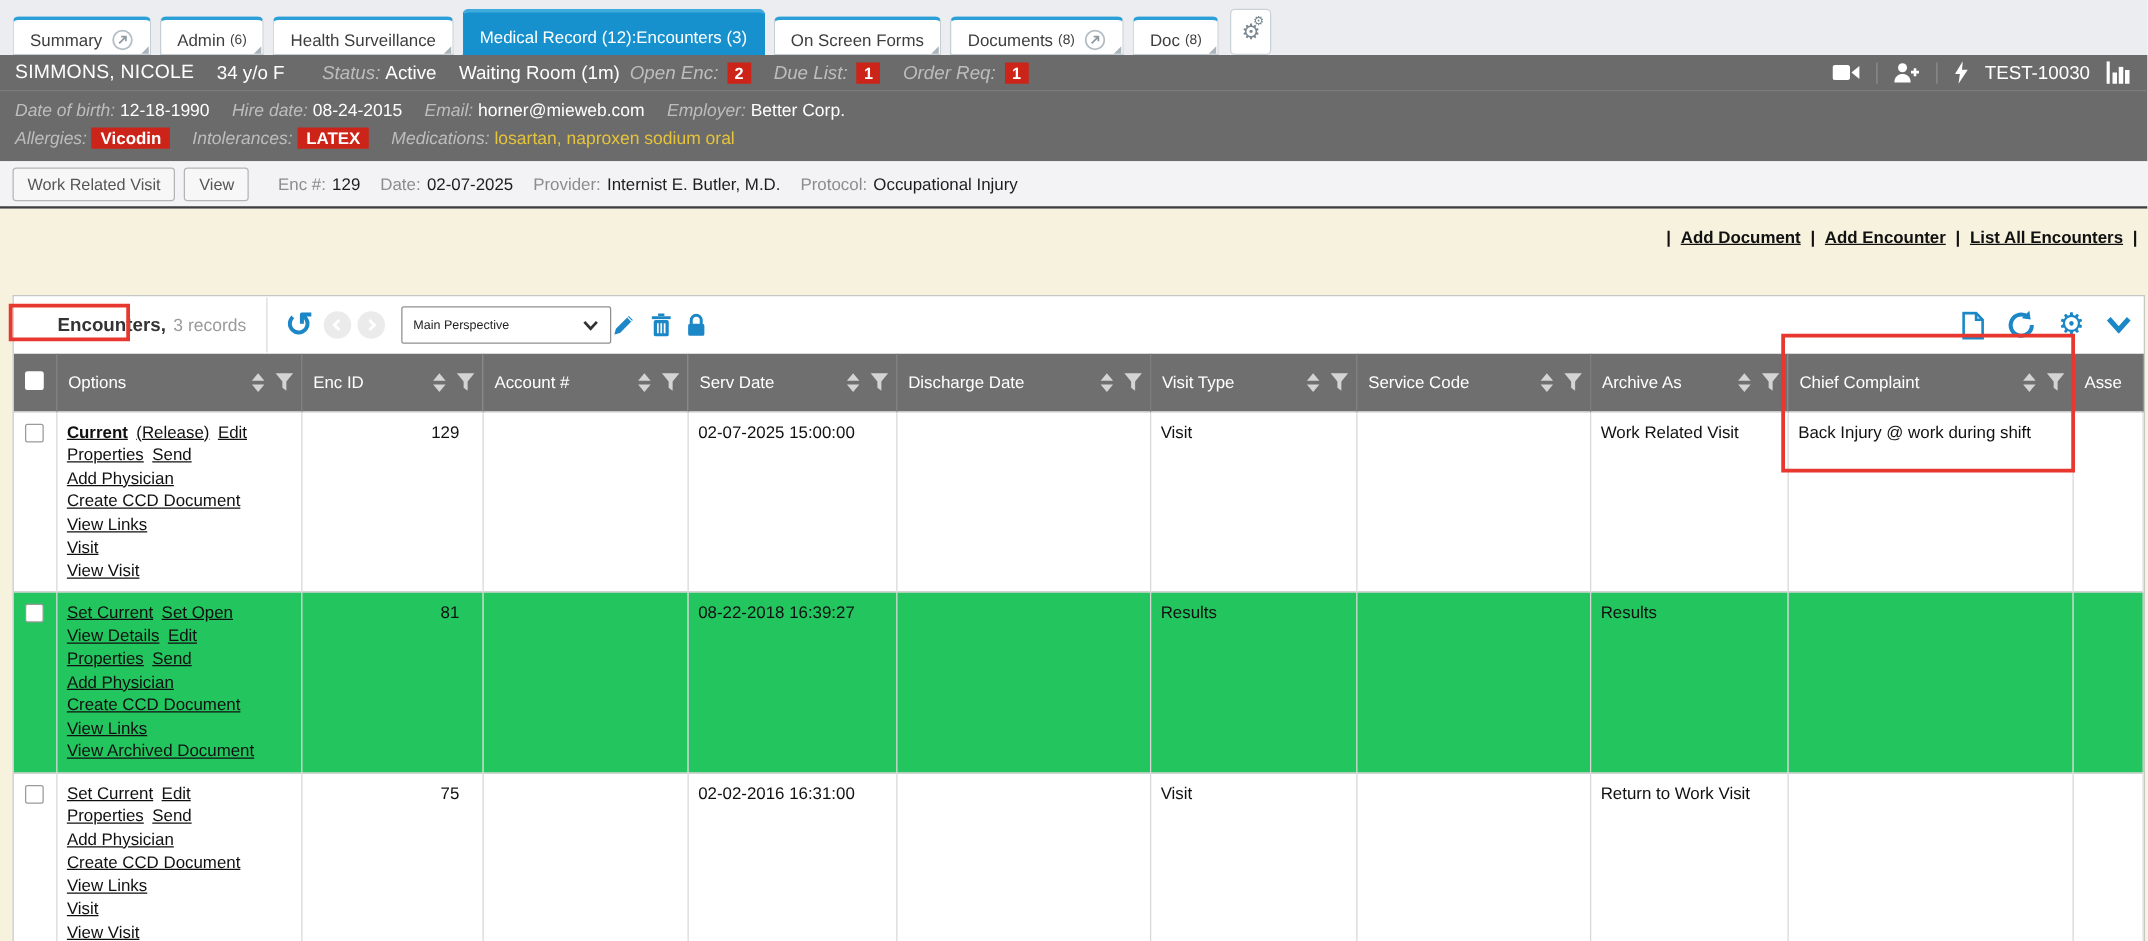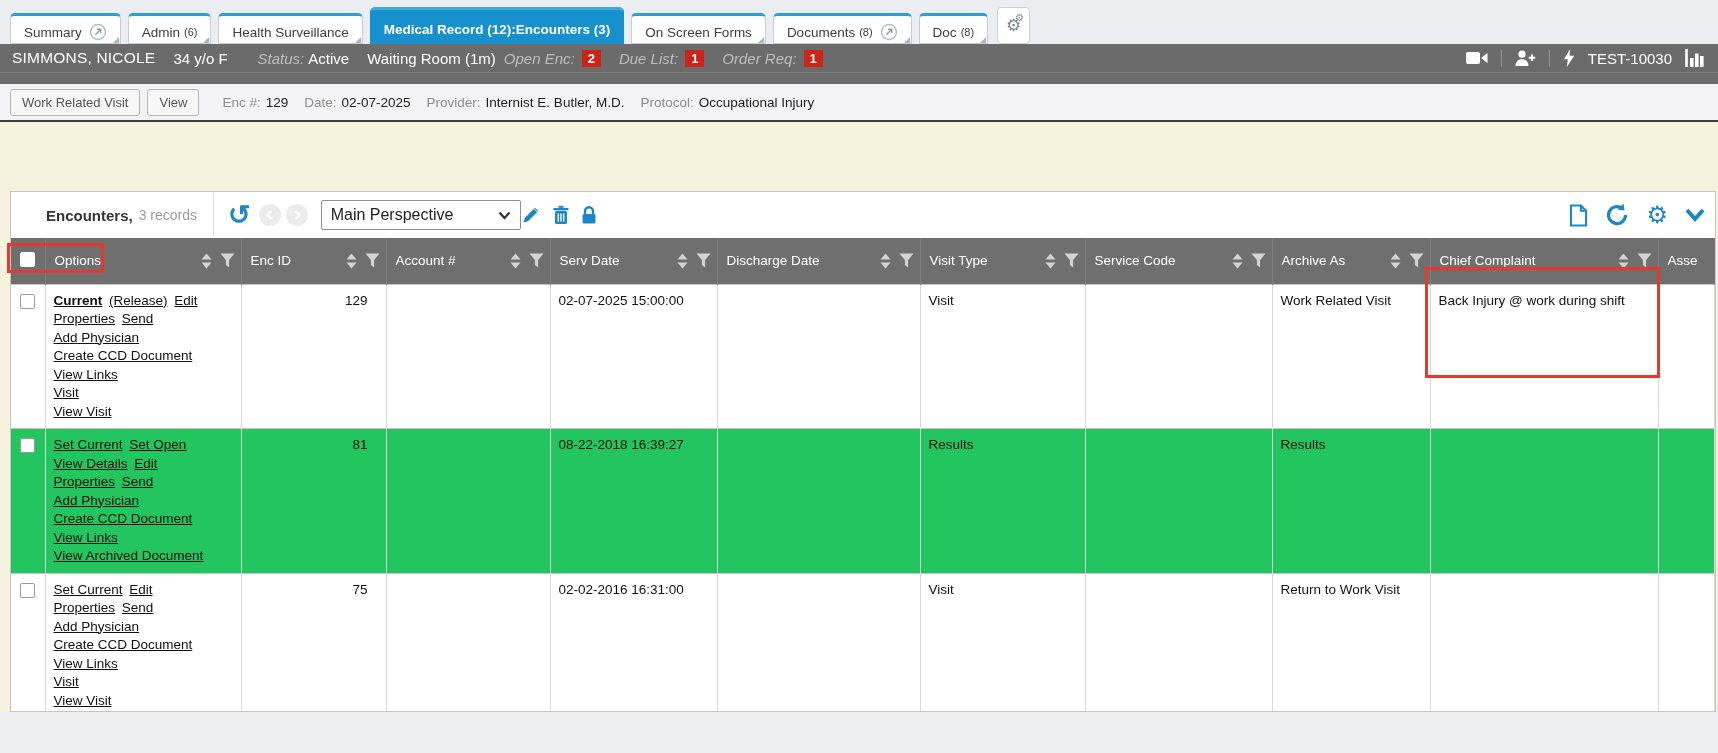"Medical Record (12):Encounters (3)" .tab.active { font-weight: bold -> normal }
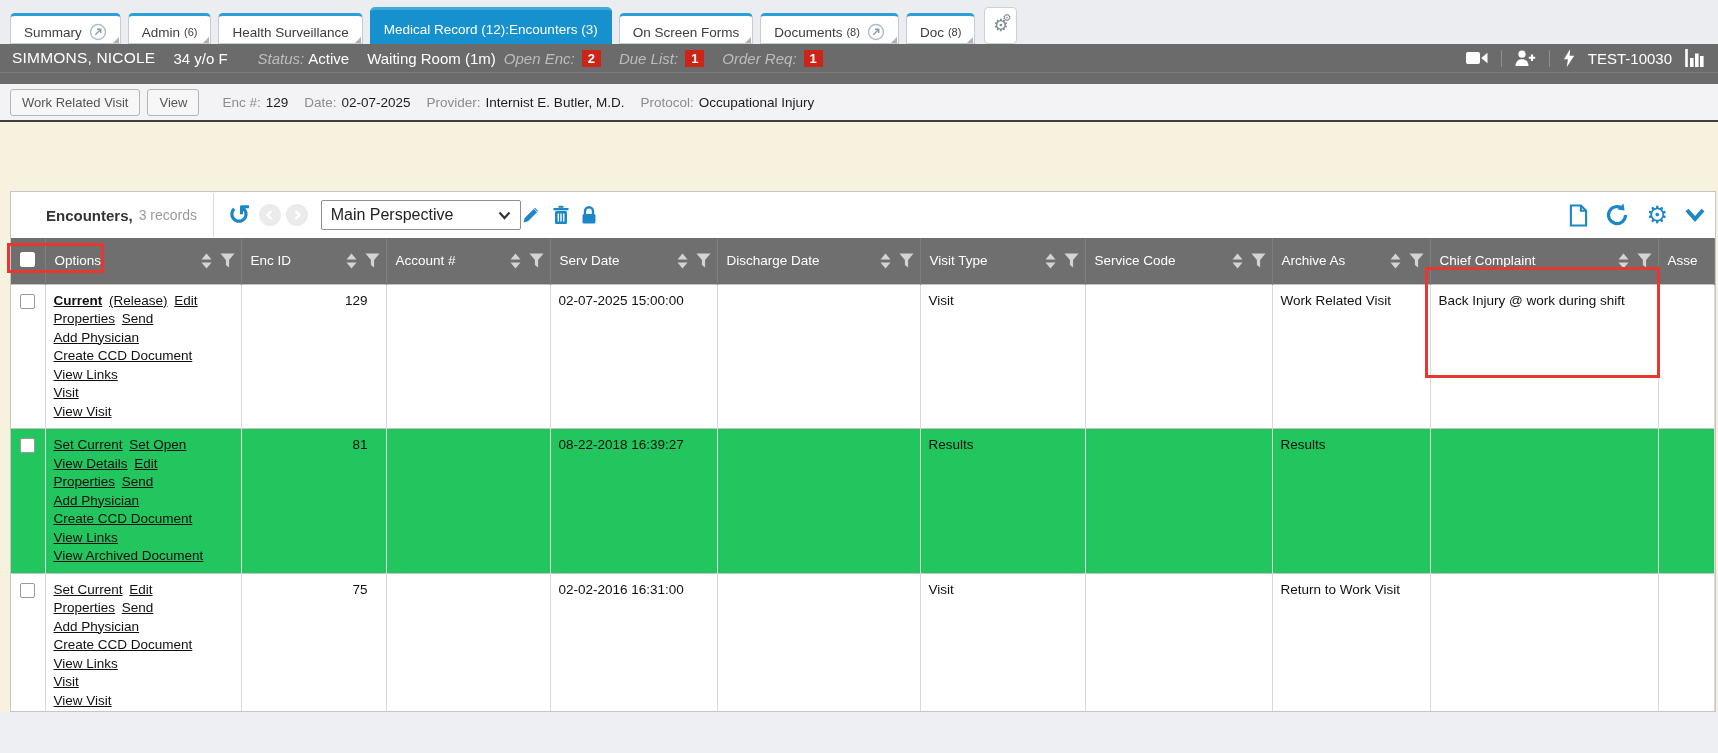"Date of birth: 12-18-1990 Hire" div { html: none -> <div> <span>Date of birth:</span> <span>12-18-1990</span><span></span> <span>Hire date:</span> <span>08-24-2015</span><span></span> <span>Email:</span> <span>horner@mieweb.com</span><span></span> <span>Employer:</span> <span>Better Corp.</span> </div> }
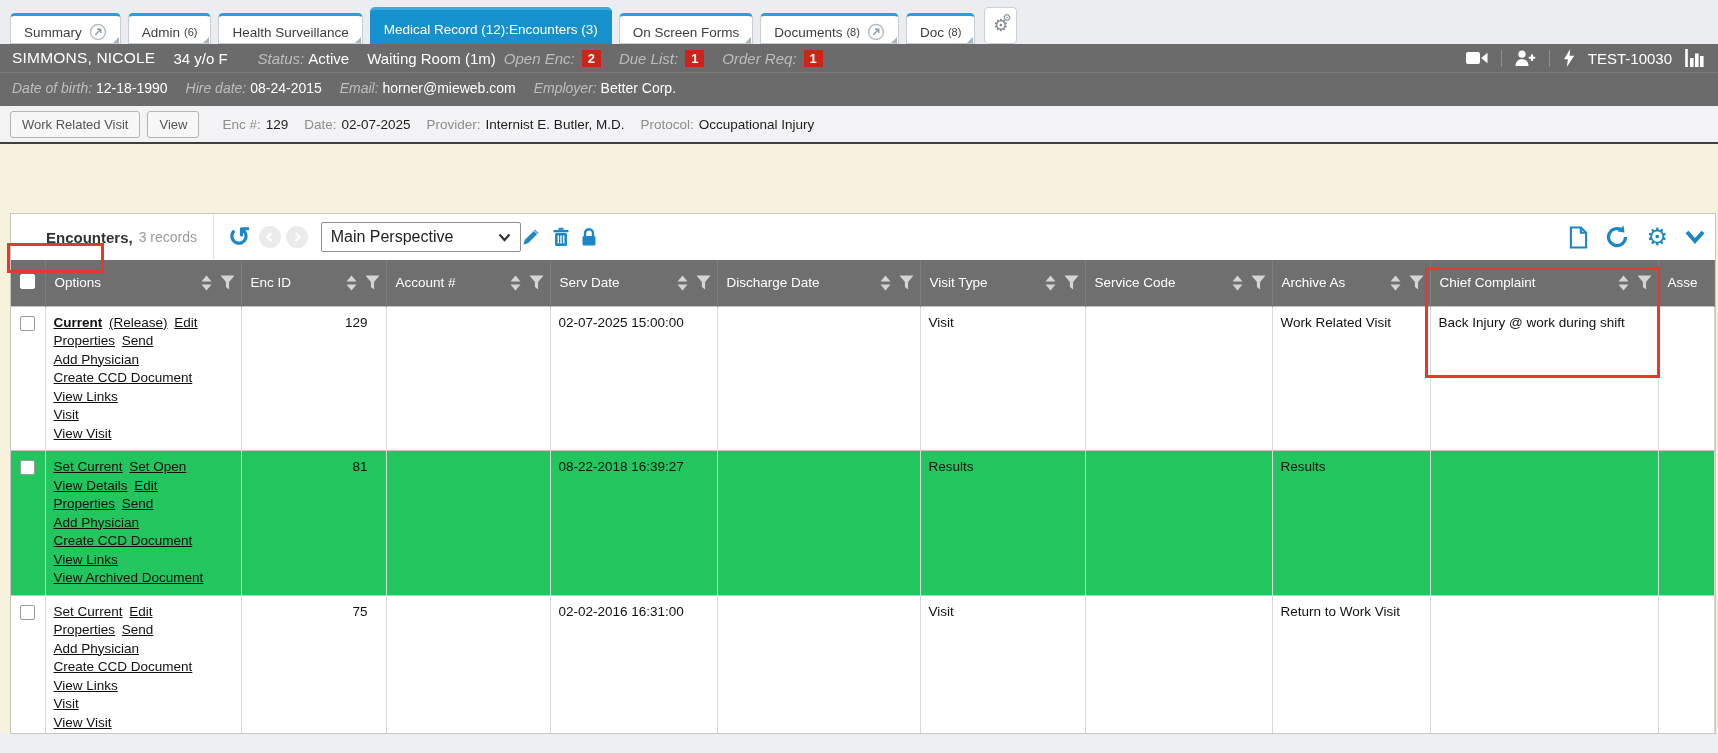"Allergies: Vicodin Intolerances: LATEX" div { html: none -> <div> <span>Allergies:</span> <span>Vicodin</span><span></span> <span>Intolerances:</span> <span>LATEX</span><span></span> <span>Medications:</span> <span>losartan, naproxen sodium oral</span> </div> }
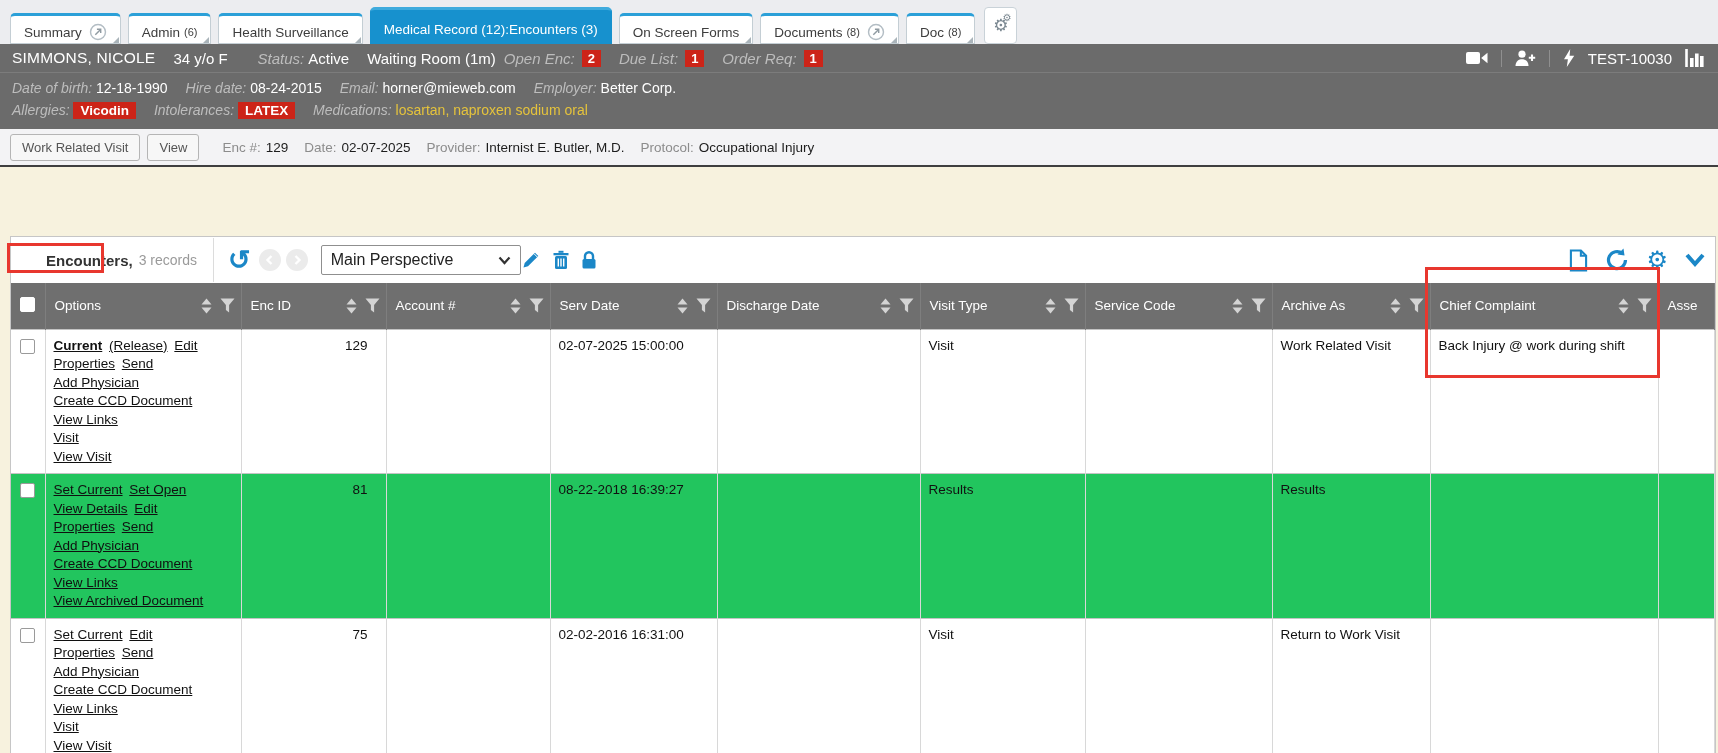"| Add Document | Add" div.actions { html: none -> <div> <span>|</span> <a>Add Document</a> <span>|</span> <a>Add Encounter</a> <span>|</span> <a>List All Encounters</a> <span>|</span> </div> }
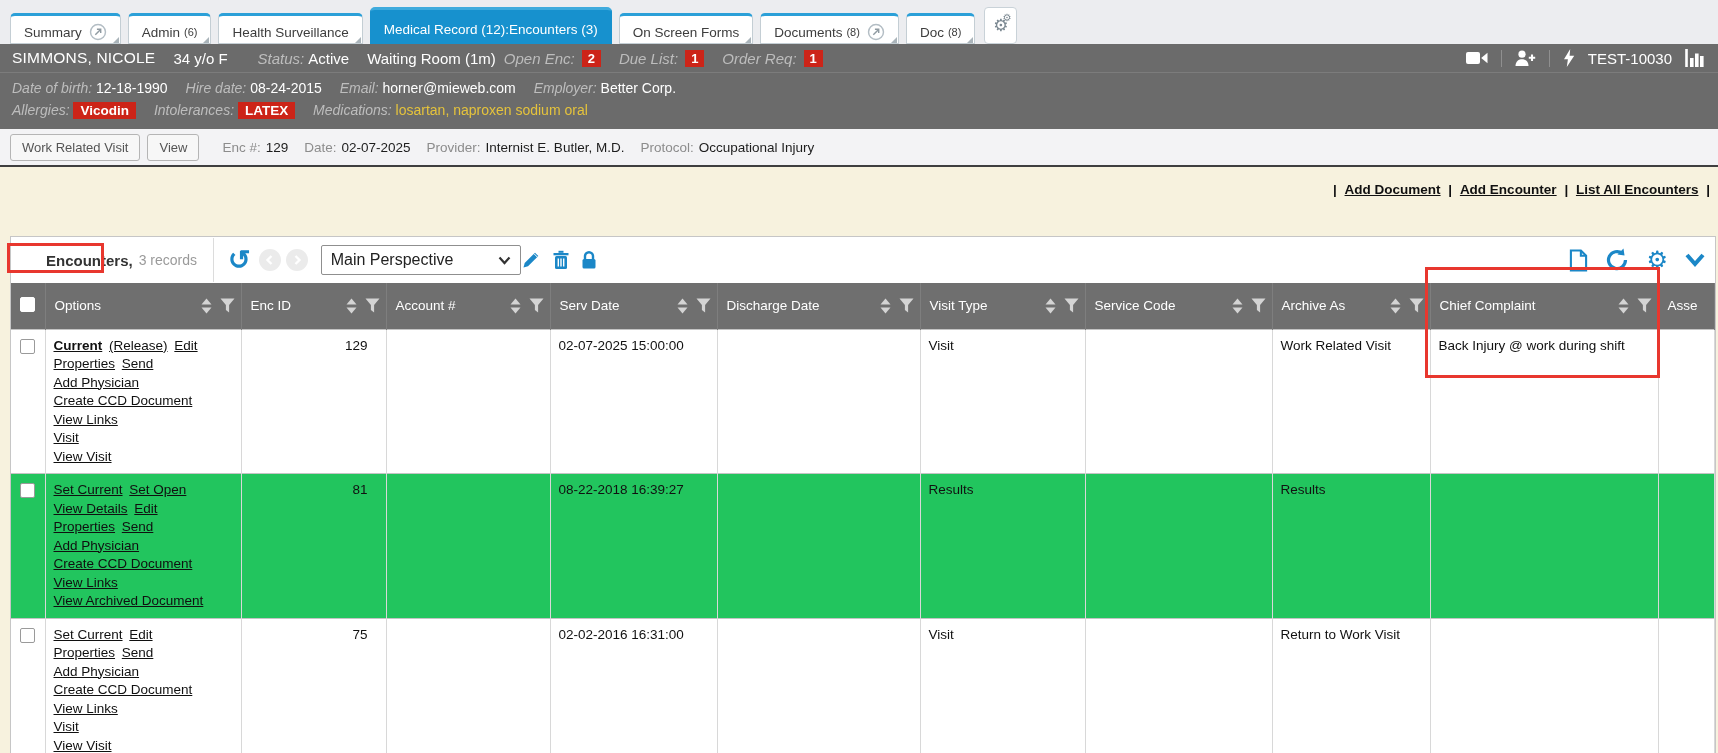"Main Perspective" .selbox { font-size: 16px -> 10px; width: 200px -> 168px }
